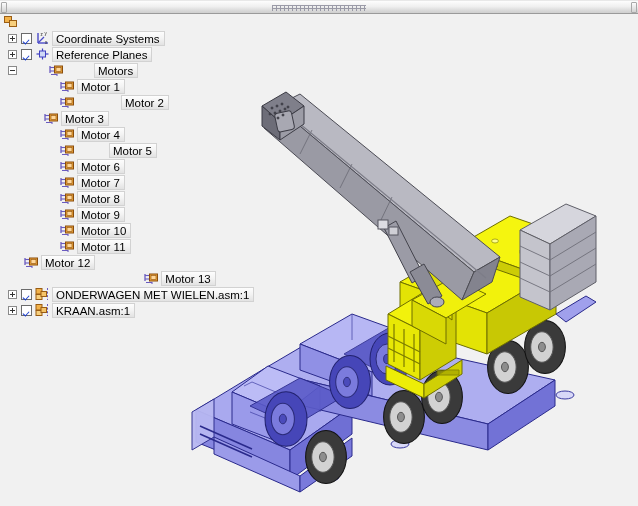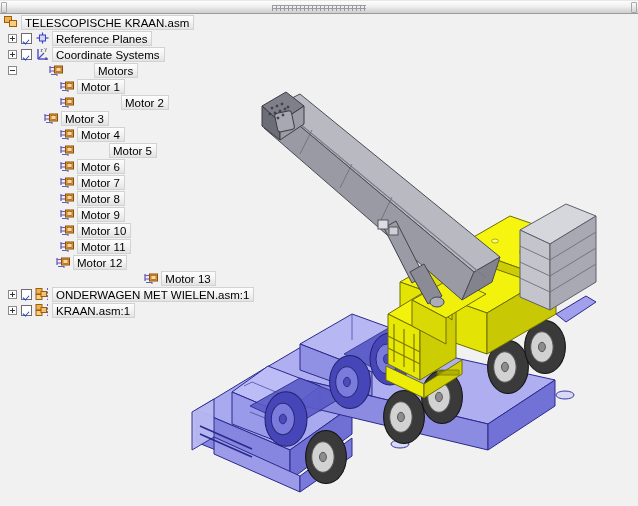"TELESCOPISCHE KRAAN.asm" span.lbl { html: <span>TELESCOPISCHE KRAAN.asm</span> -> none }
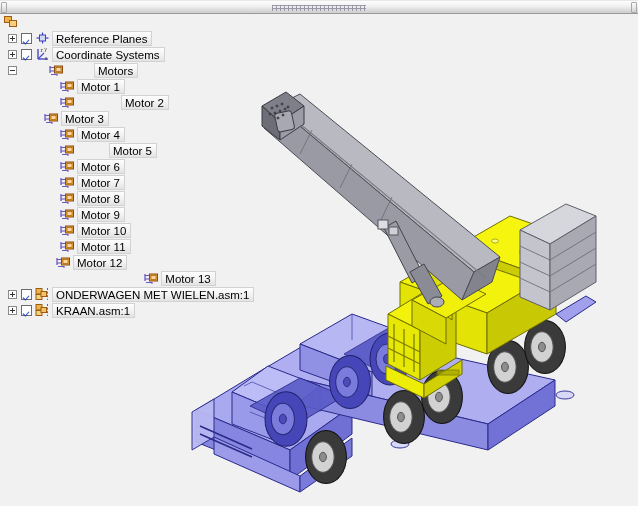"Reference Planes" div.row { order: before "Coordinate Systems" -> after "Coordinate Systems" }
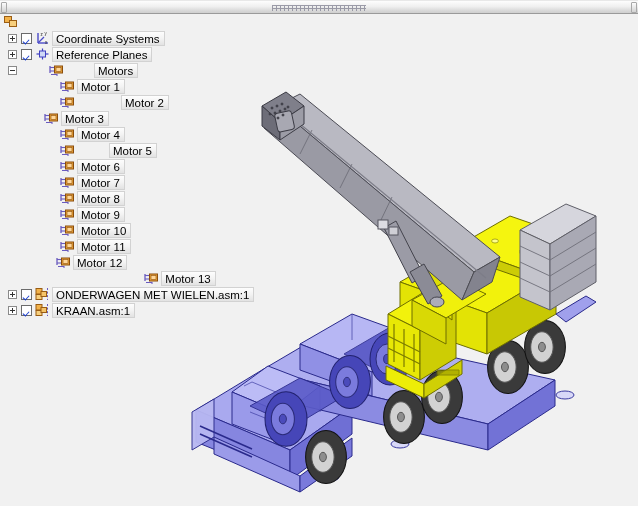"Motor 12" div.row { padding-left: 56px -> 24px }
